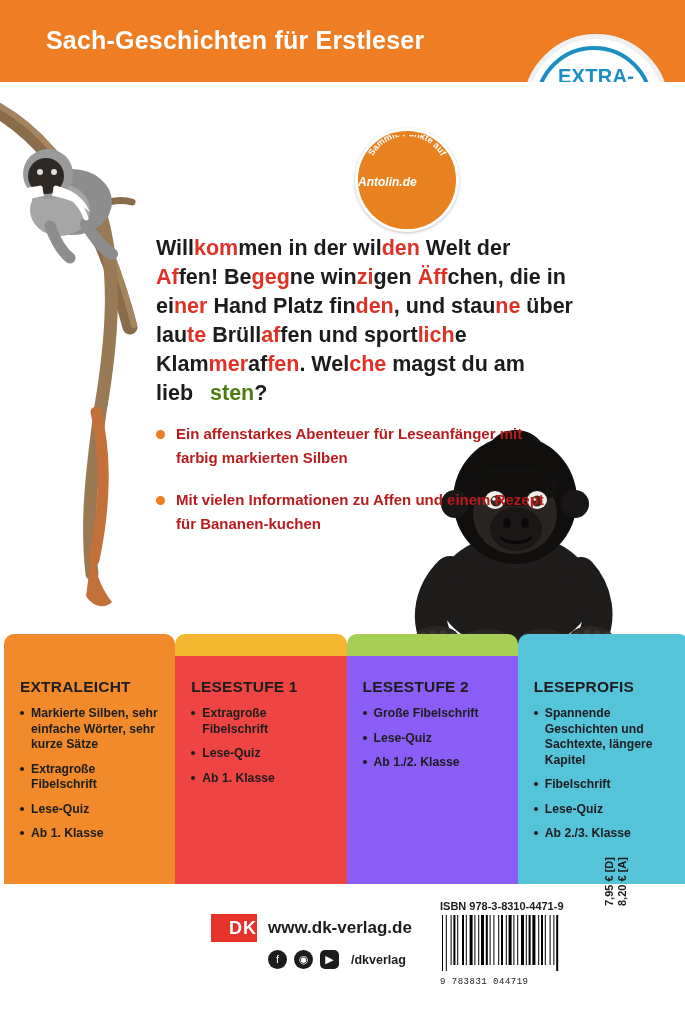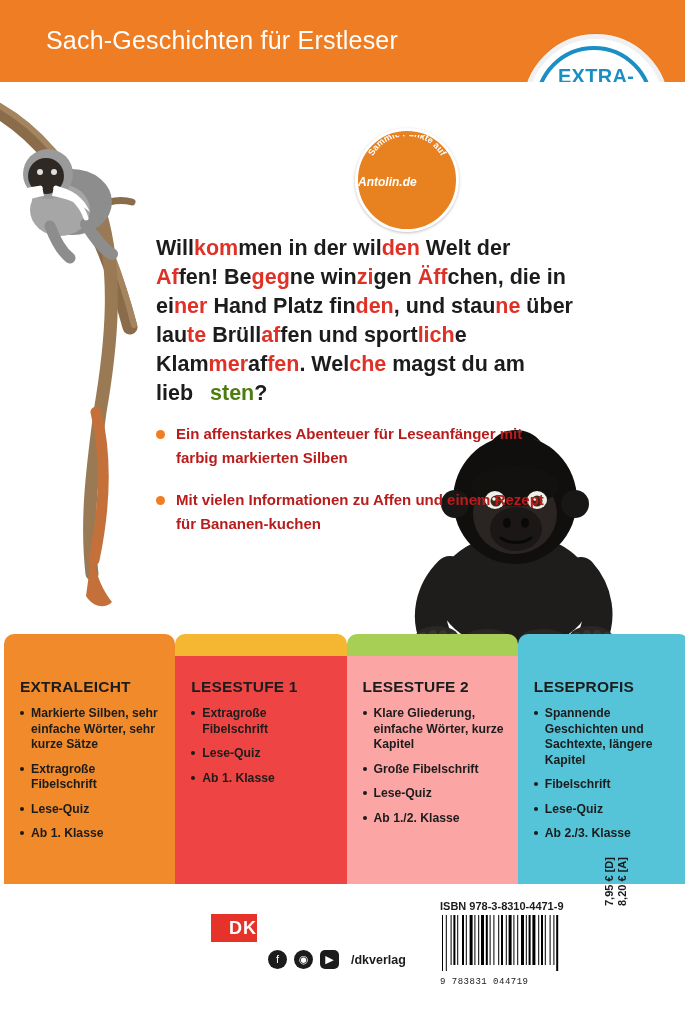"Sach-Geschichten für Erstleser" .top-banner-title { font-weight: normal -> bold }
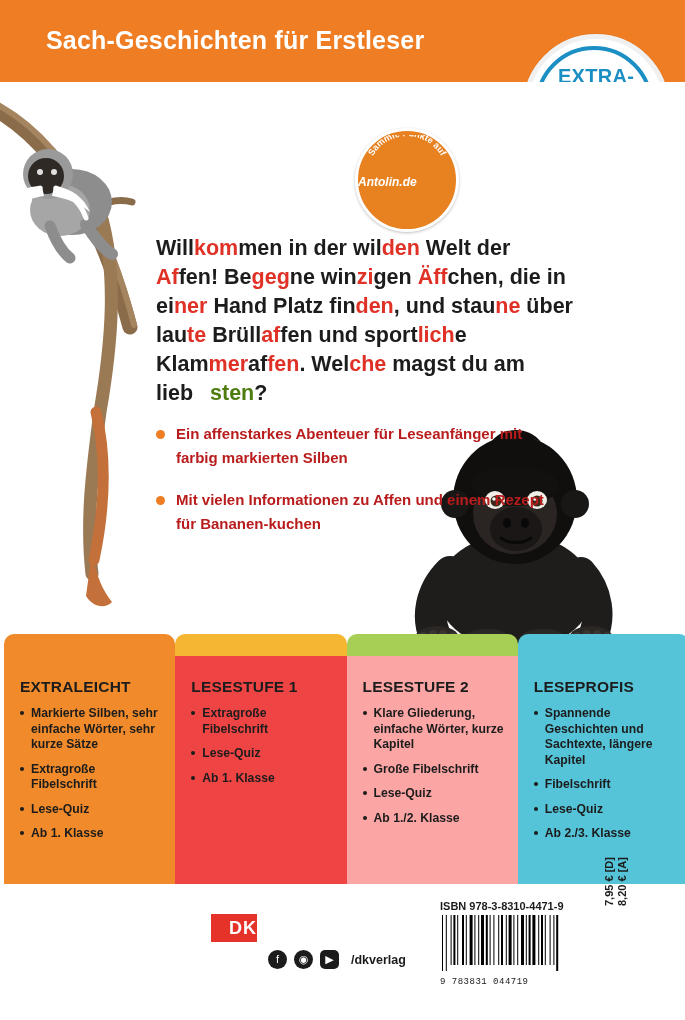"LESESTUFE 2" div.level { background: #fca5a5 -> #8b5cf6 }
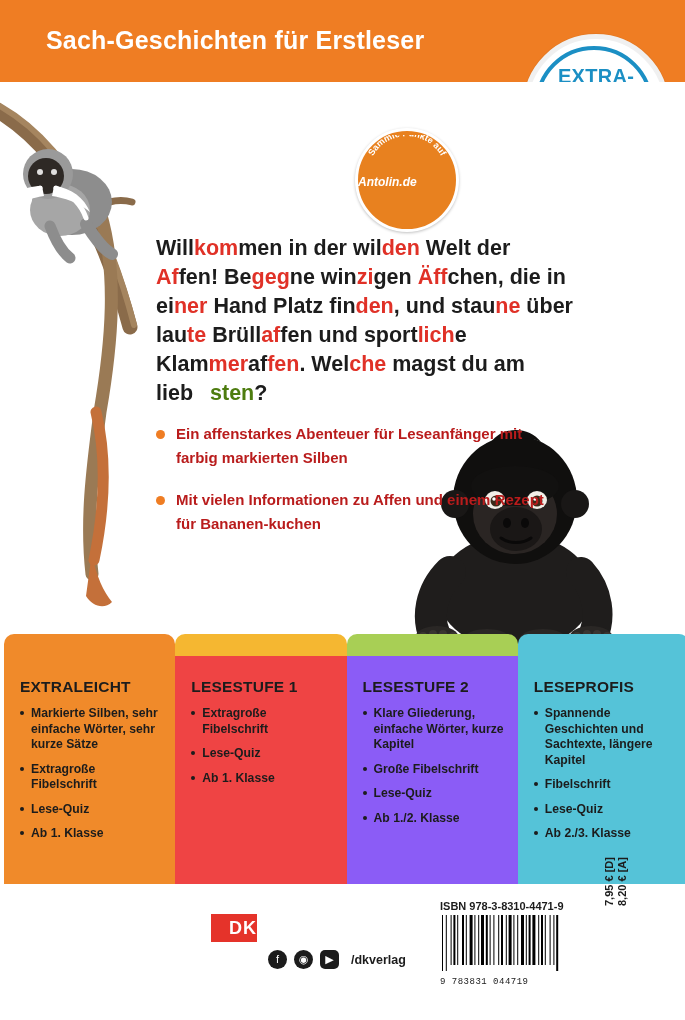"Klare Gliederung, einfache Wörter, kurze" li { html: <li>Klare Gliederung, einfache Wörter, kurze Kapitel</li> -> none }
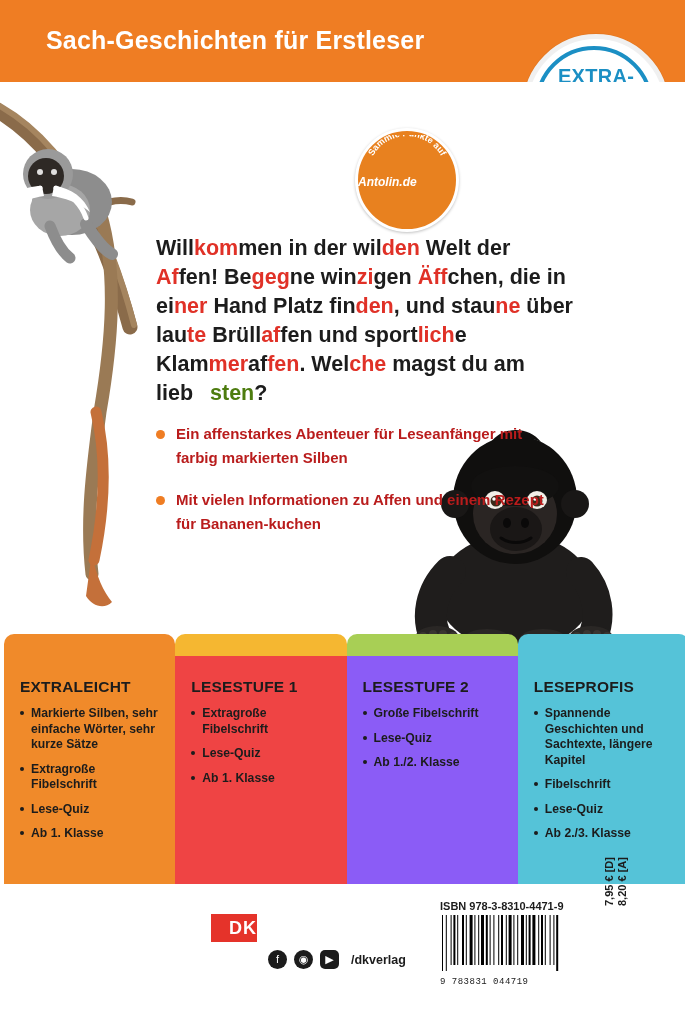"www.dk-verlag.de" div.dk-url { html: none -> <div>www.dk-verlag.de</div> }
